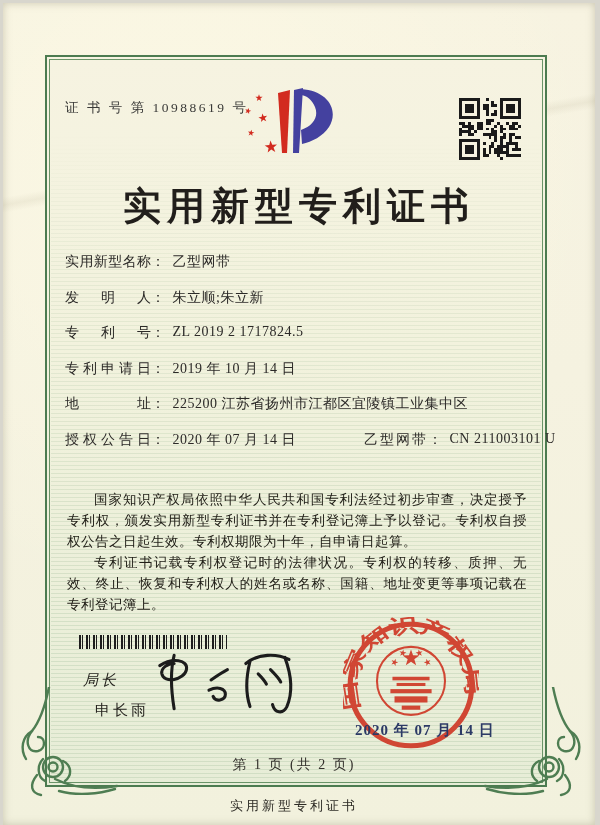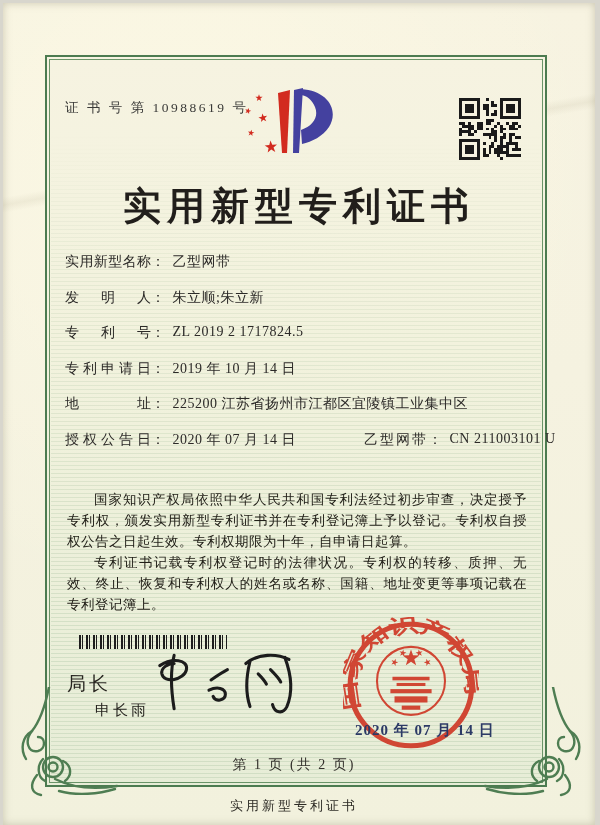"局长" .signer-title { font-size: 19px -> 15px; font-style: none -> italic; left: 64px -> 80px }
